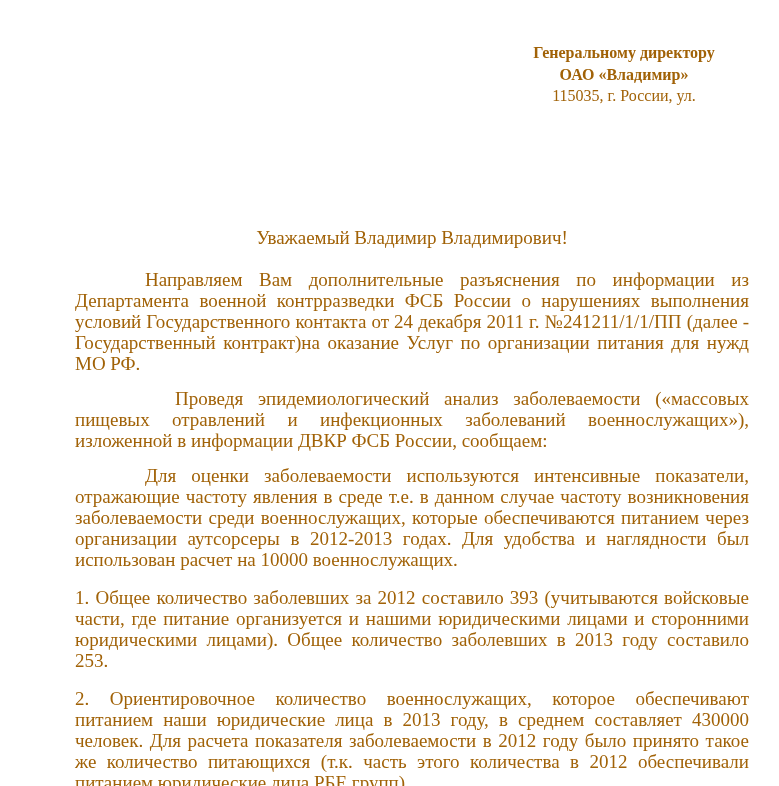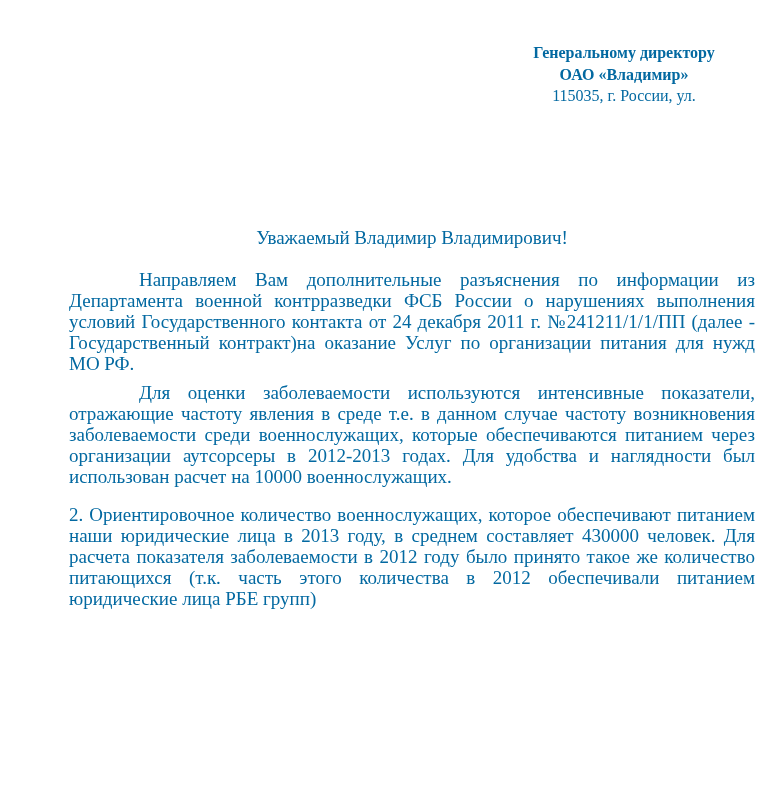"Генеральному директору" .page { color: #0369a1 -> #a16207 }
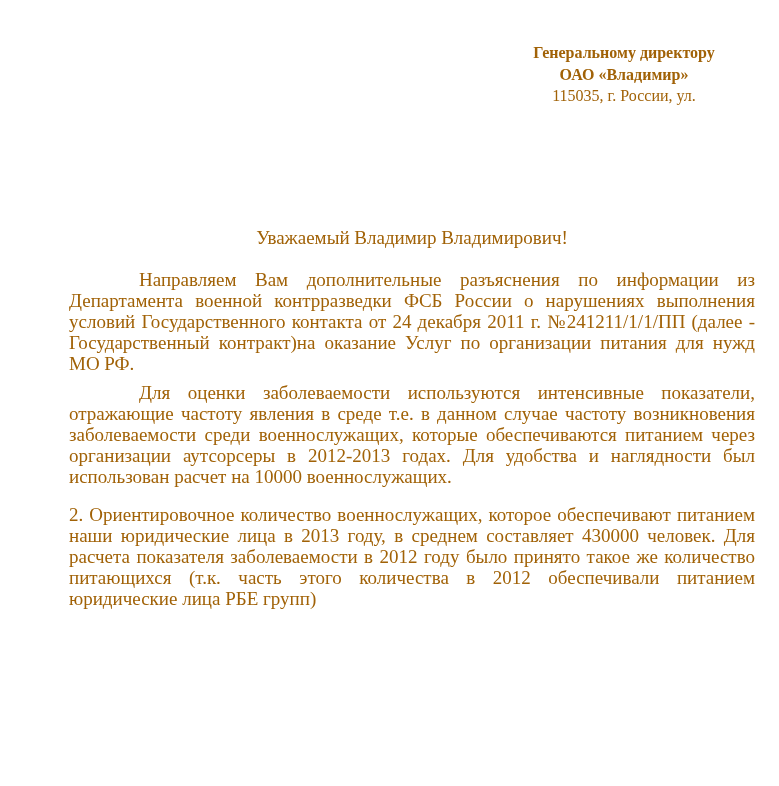"Направляем Вам дополнительные" .content p.para { margin: 8px -> 14px }
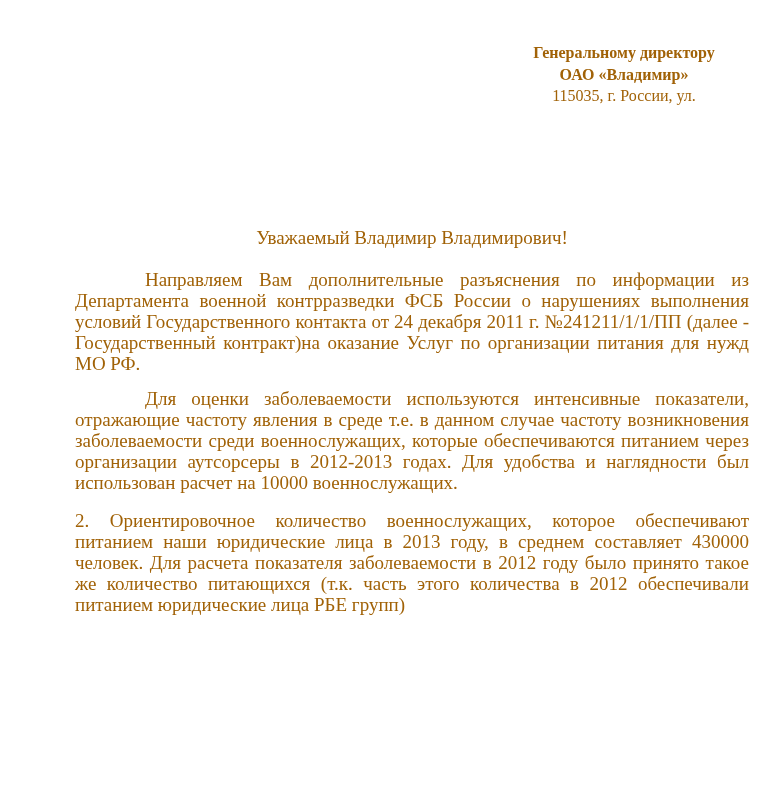"Проведя эпидемиологический анализ" p.para { html: none -> <p>Проведя эпидемиологический анализ заболеваемости («массовых пищевых отравлений и инфекционных заболеваний военнослужащих»), изложенной в информации ДВКР ФСБ России, сообщаем:</p> }
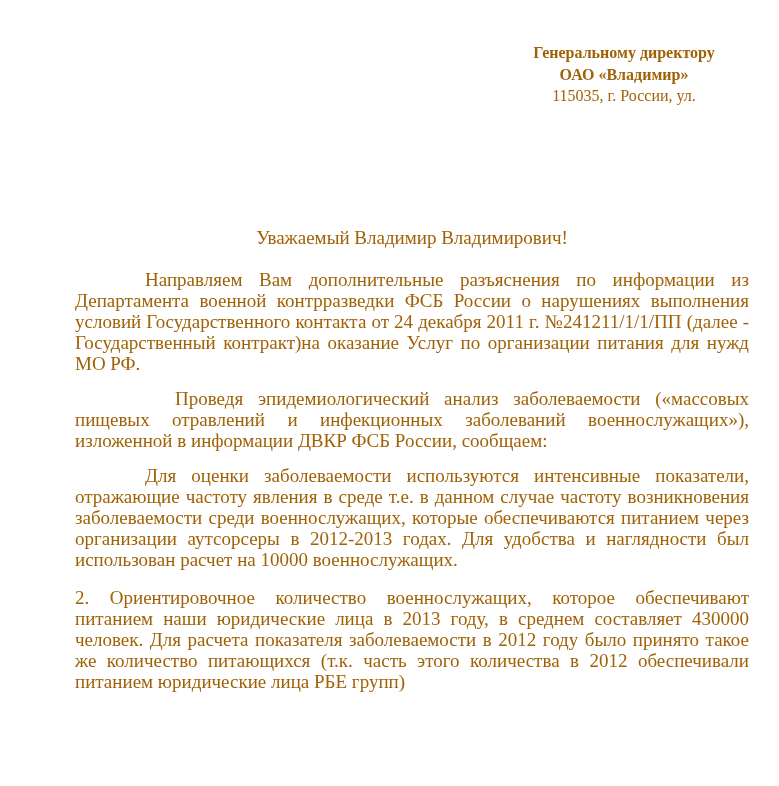"1. Общее количество заболевших за" p.para { html: none -> <p>1. Общее количество заболевших за 2012 составило 393 (учитываются войсковые части, где питание организуется и нашими юридическими лицами и сторонними юридическими лицами). Общее количество заболевших в 2013 году составило 253.</p> }
